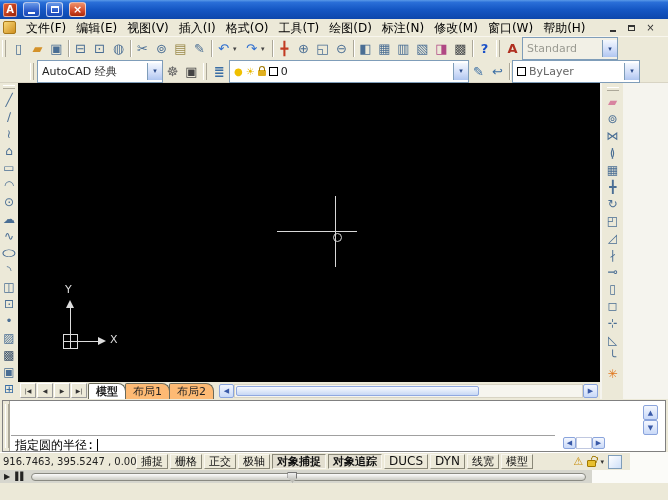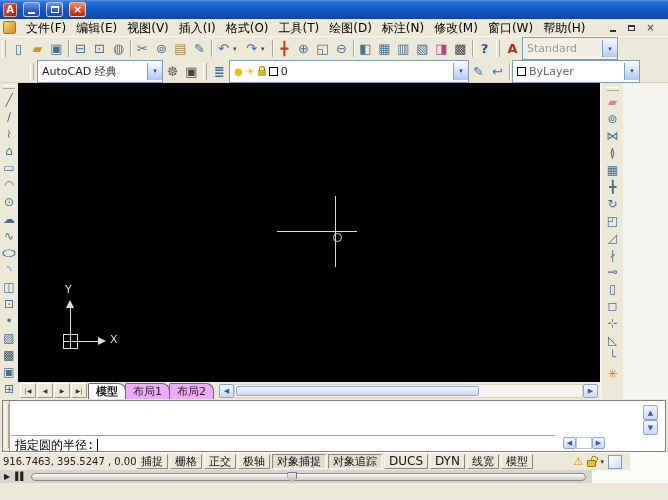"布局1" .tab { background: #f0abfc -> #fdba74 }
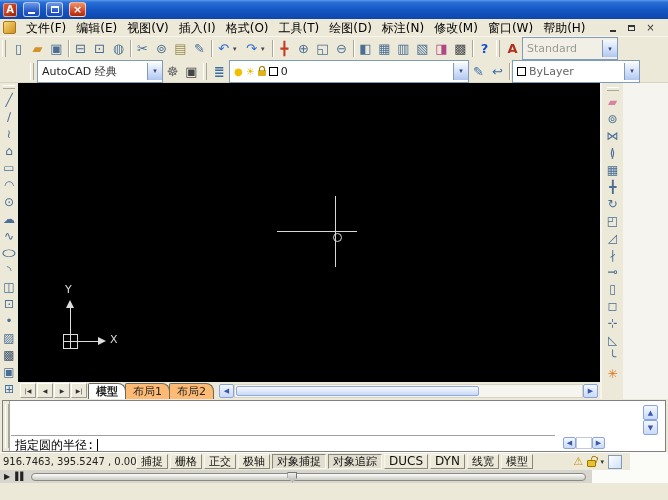"对象捕捉" .sbtn.pressed { font-weight: none -> bold }
